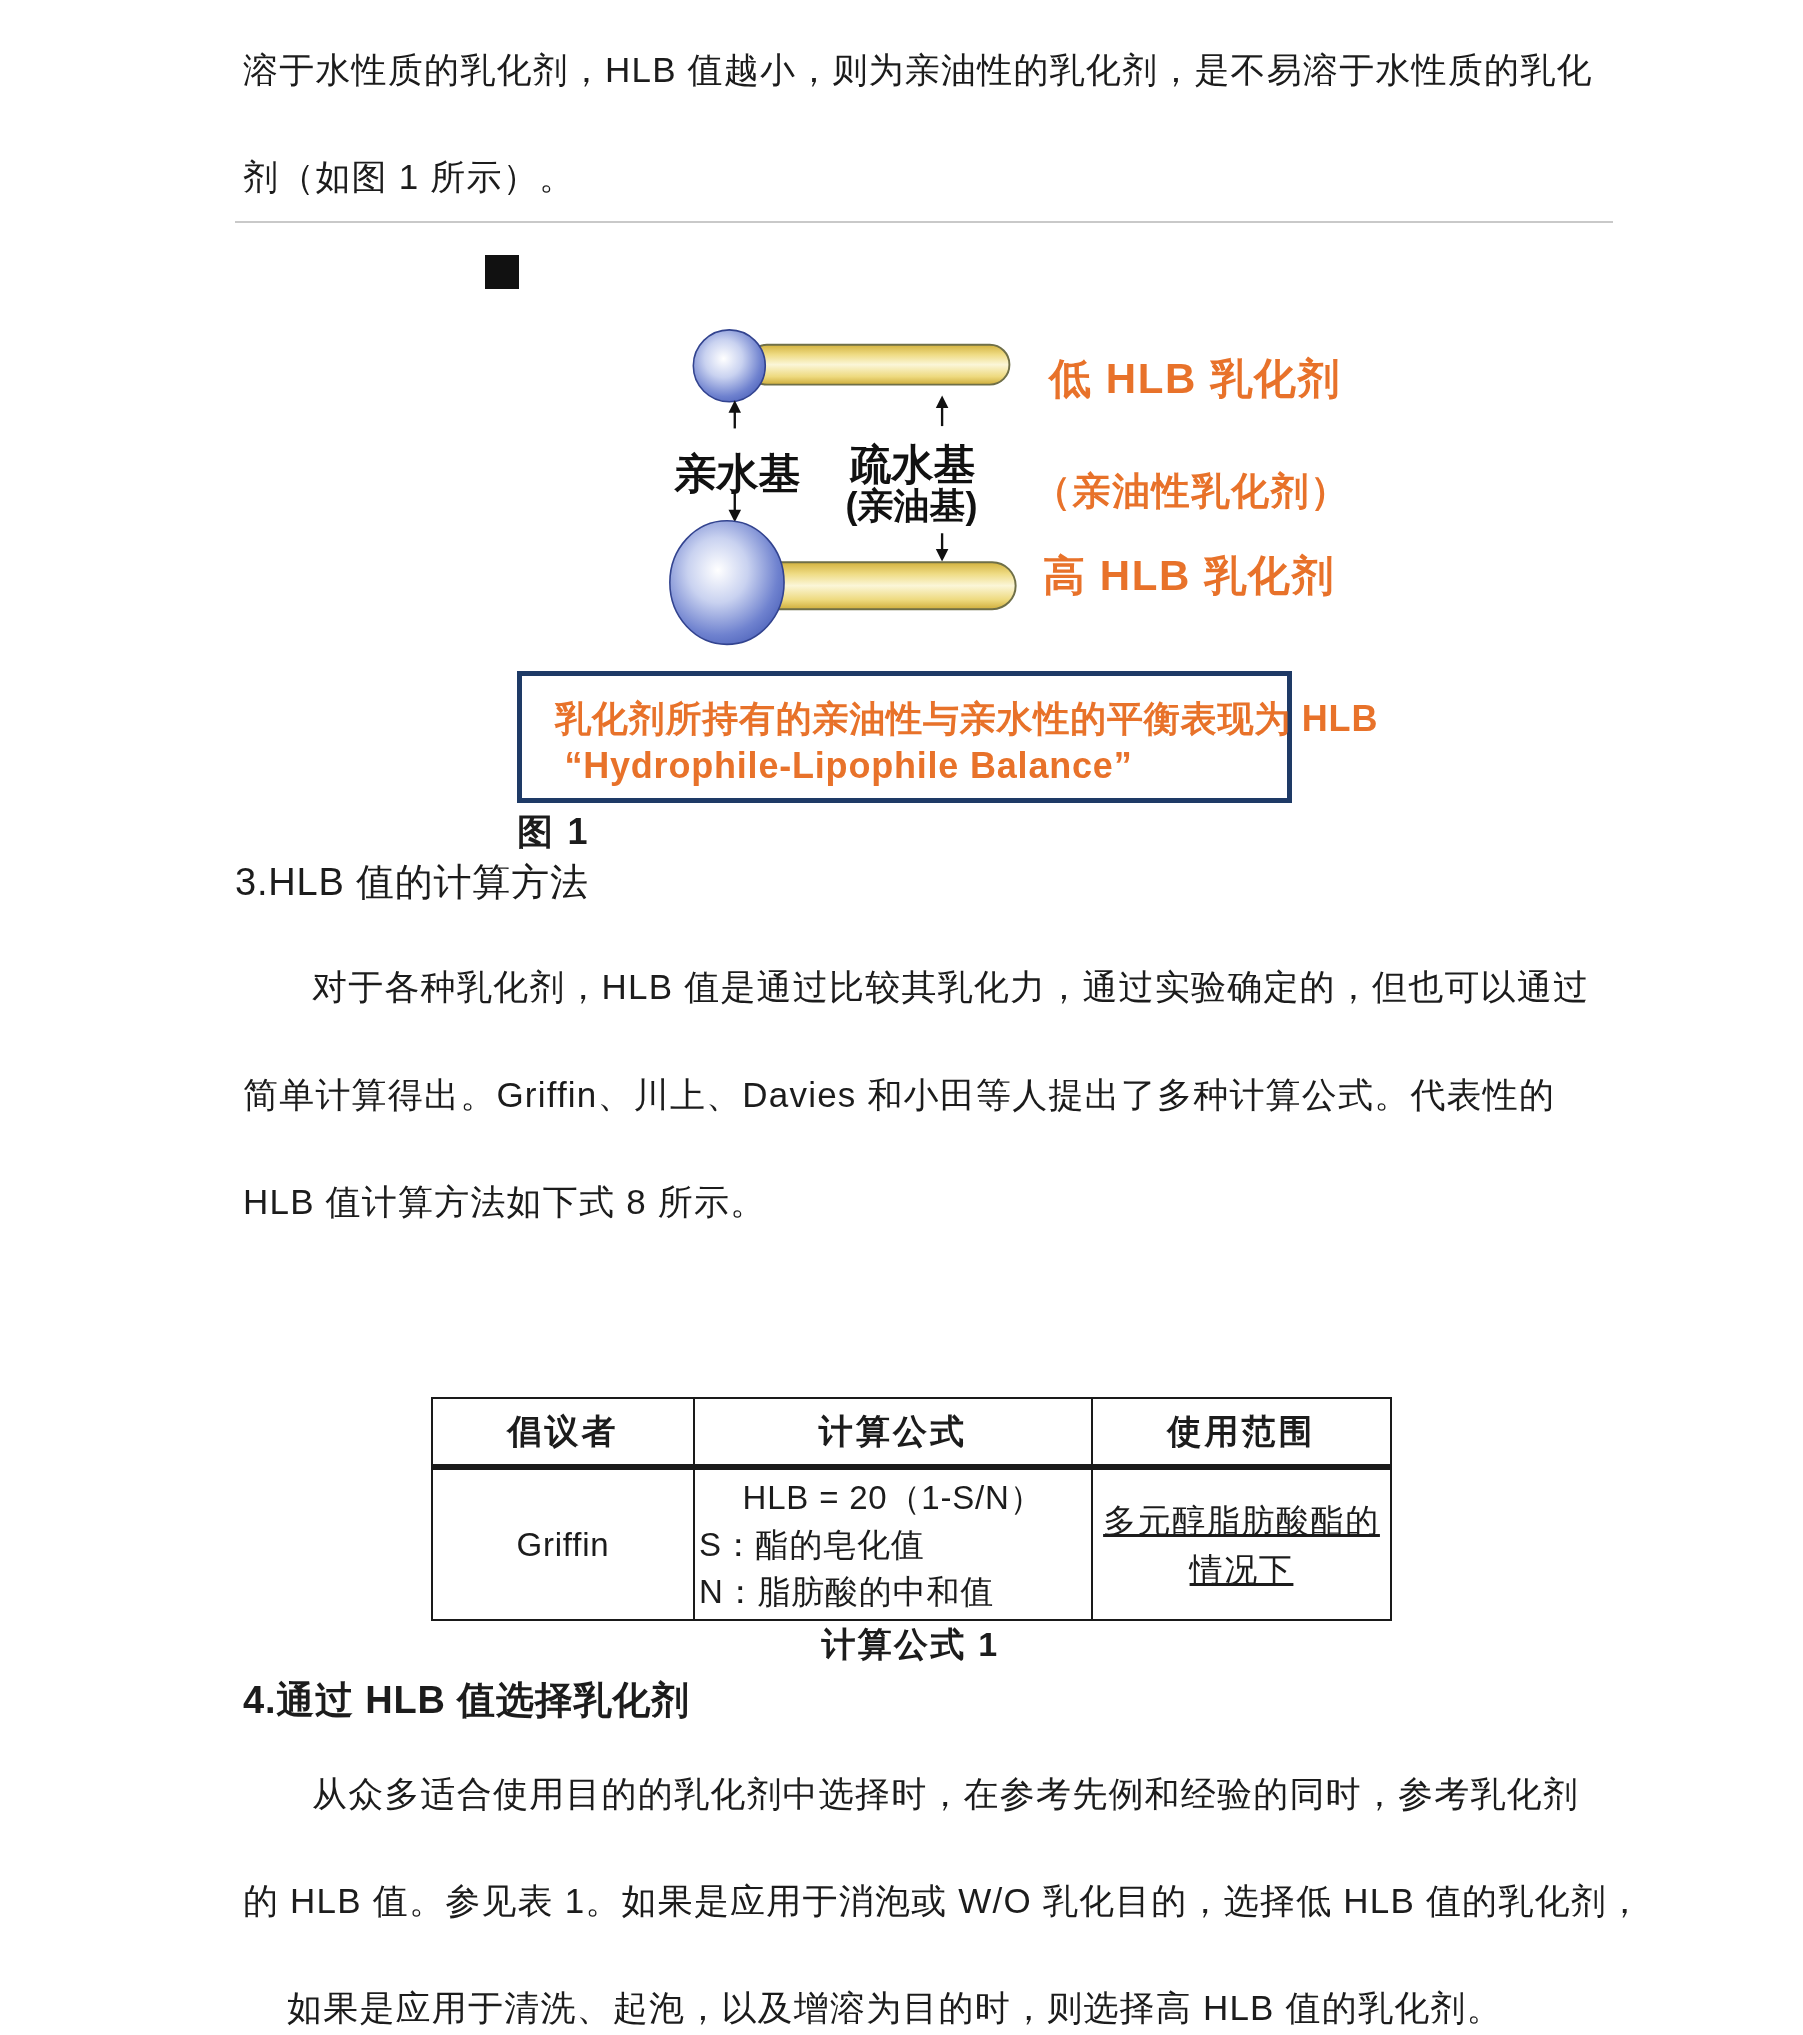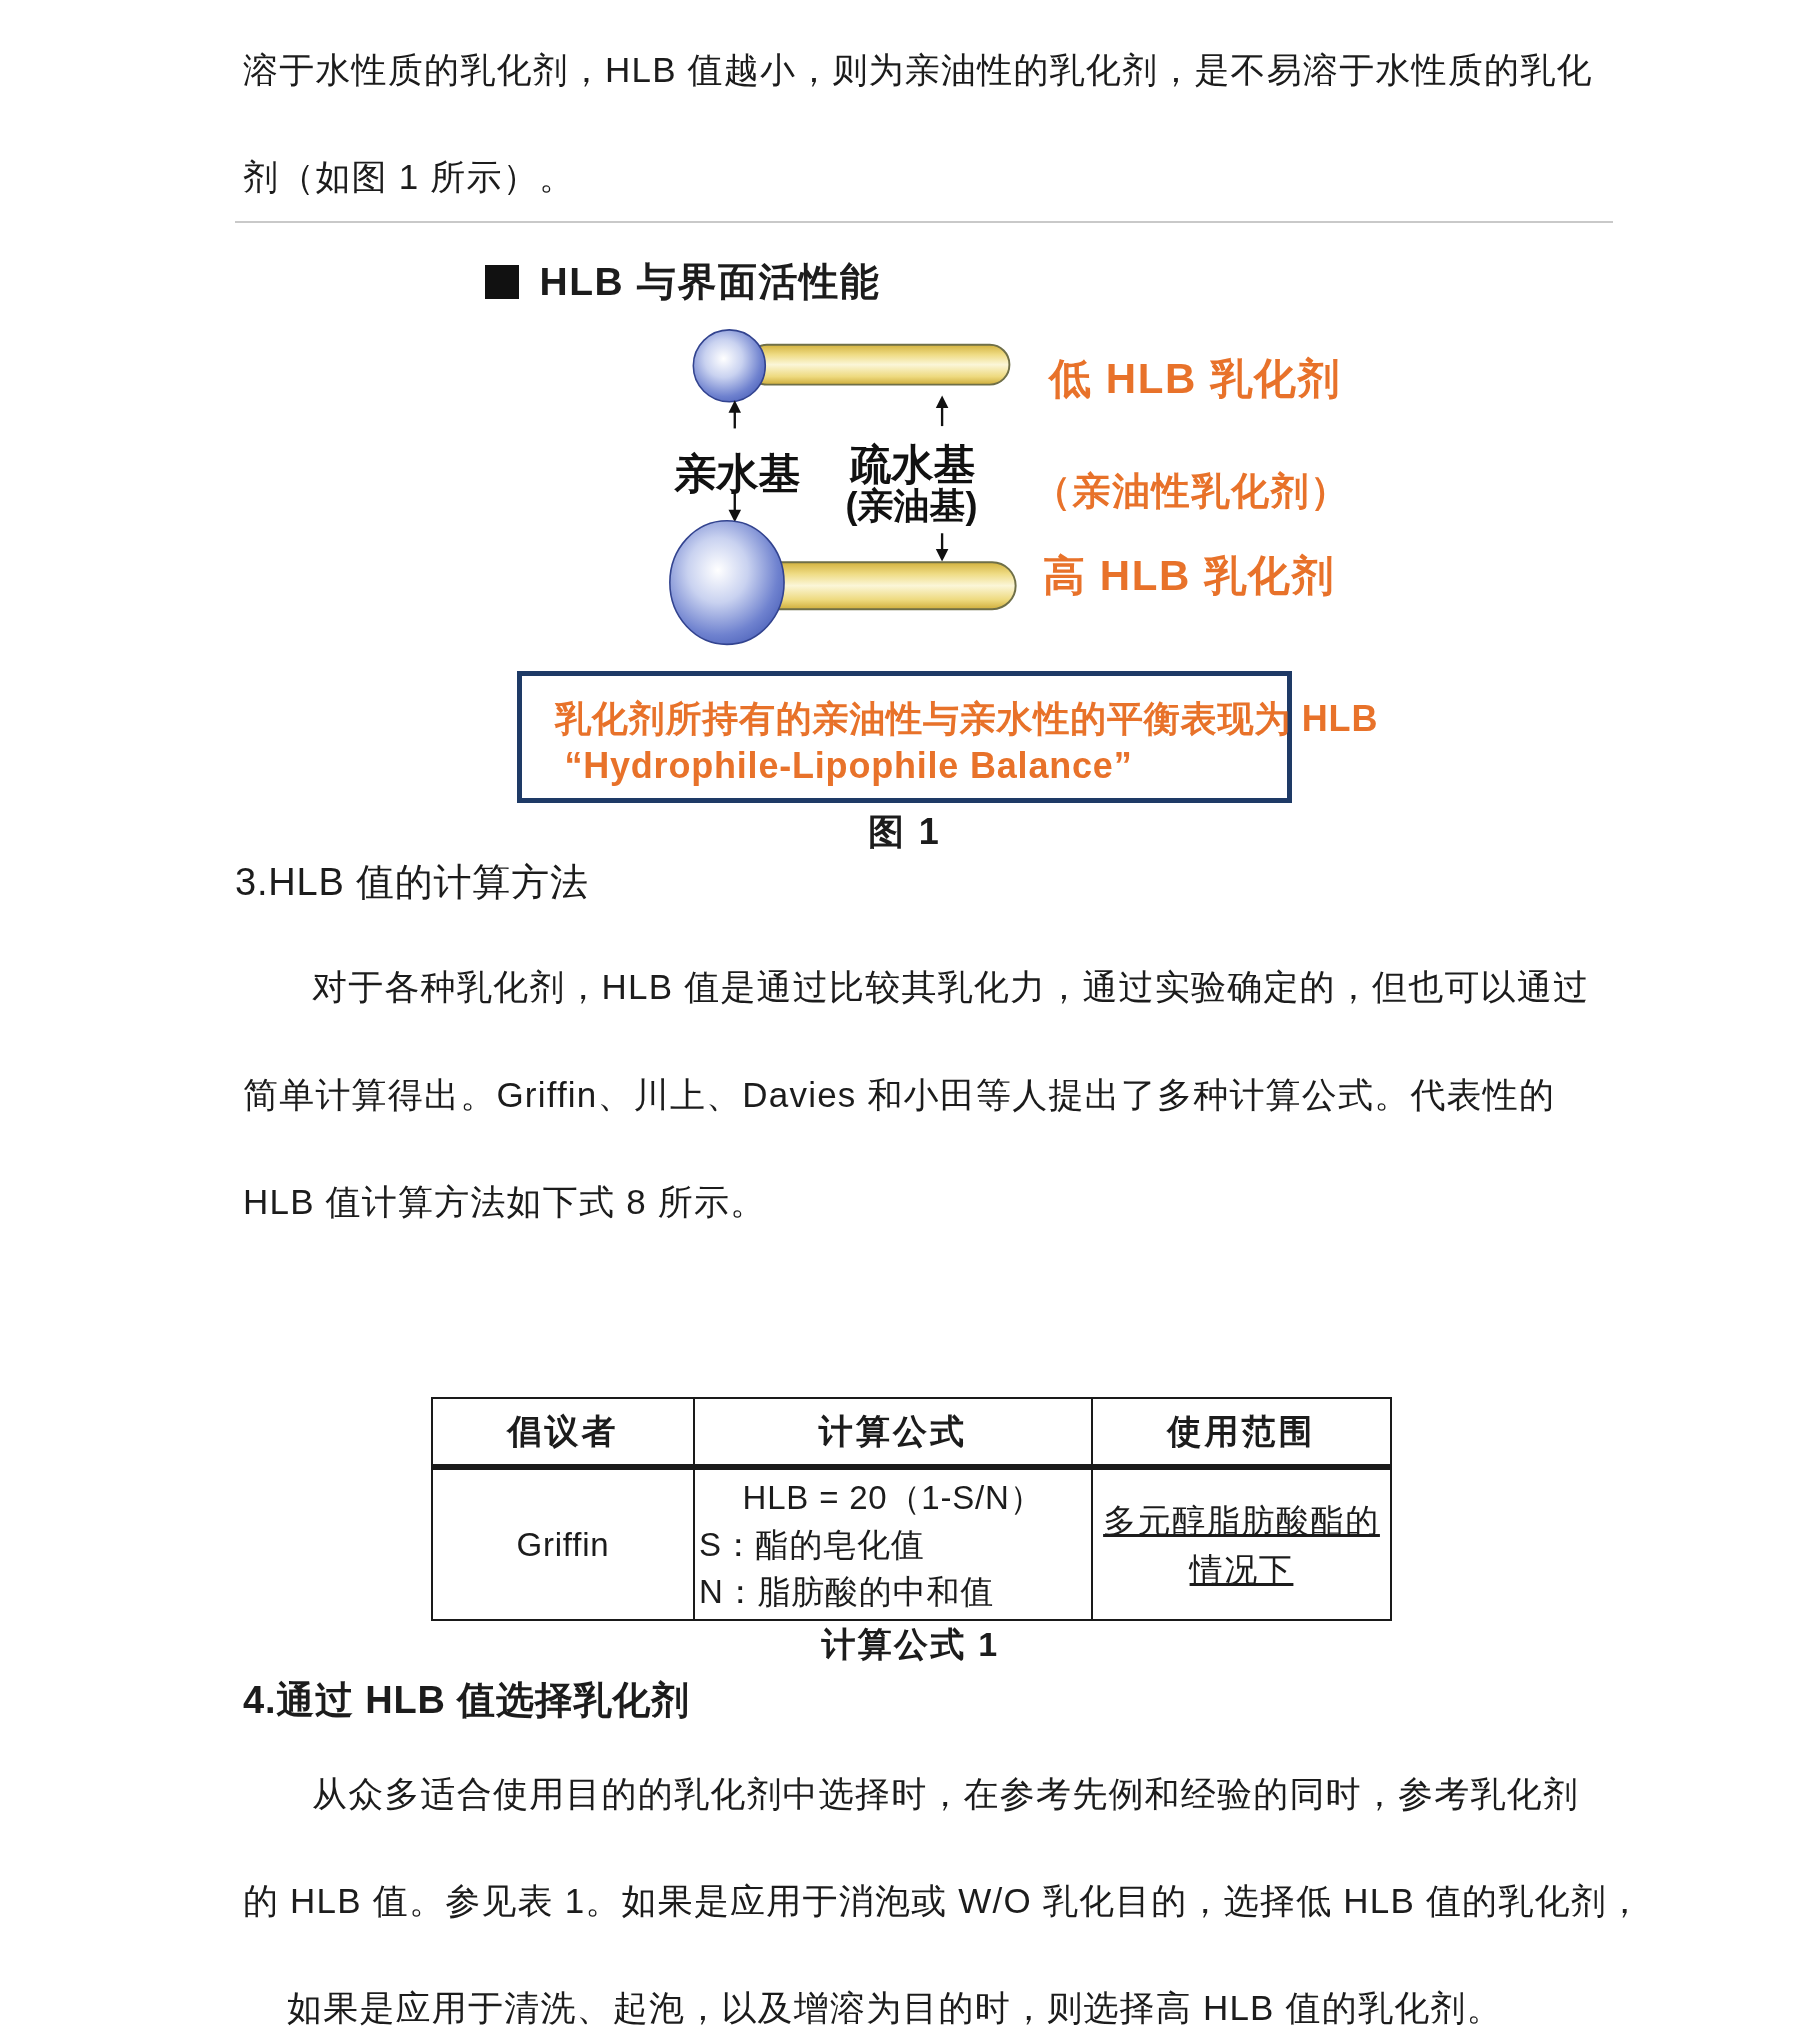"HLB 与界面活性能" span.ttl { html: <span>HLB 与界面活性能</span> -> none }
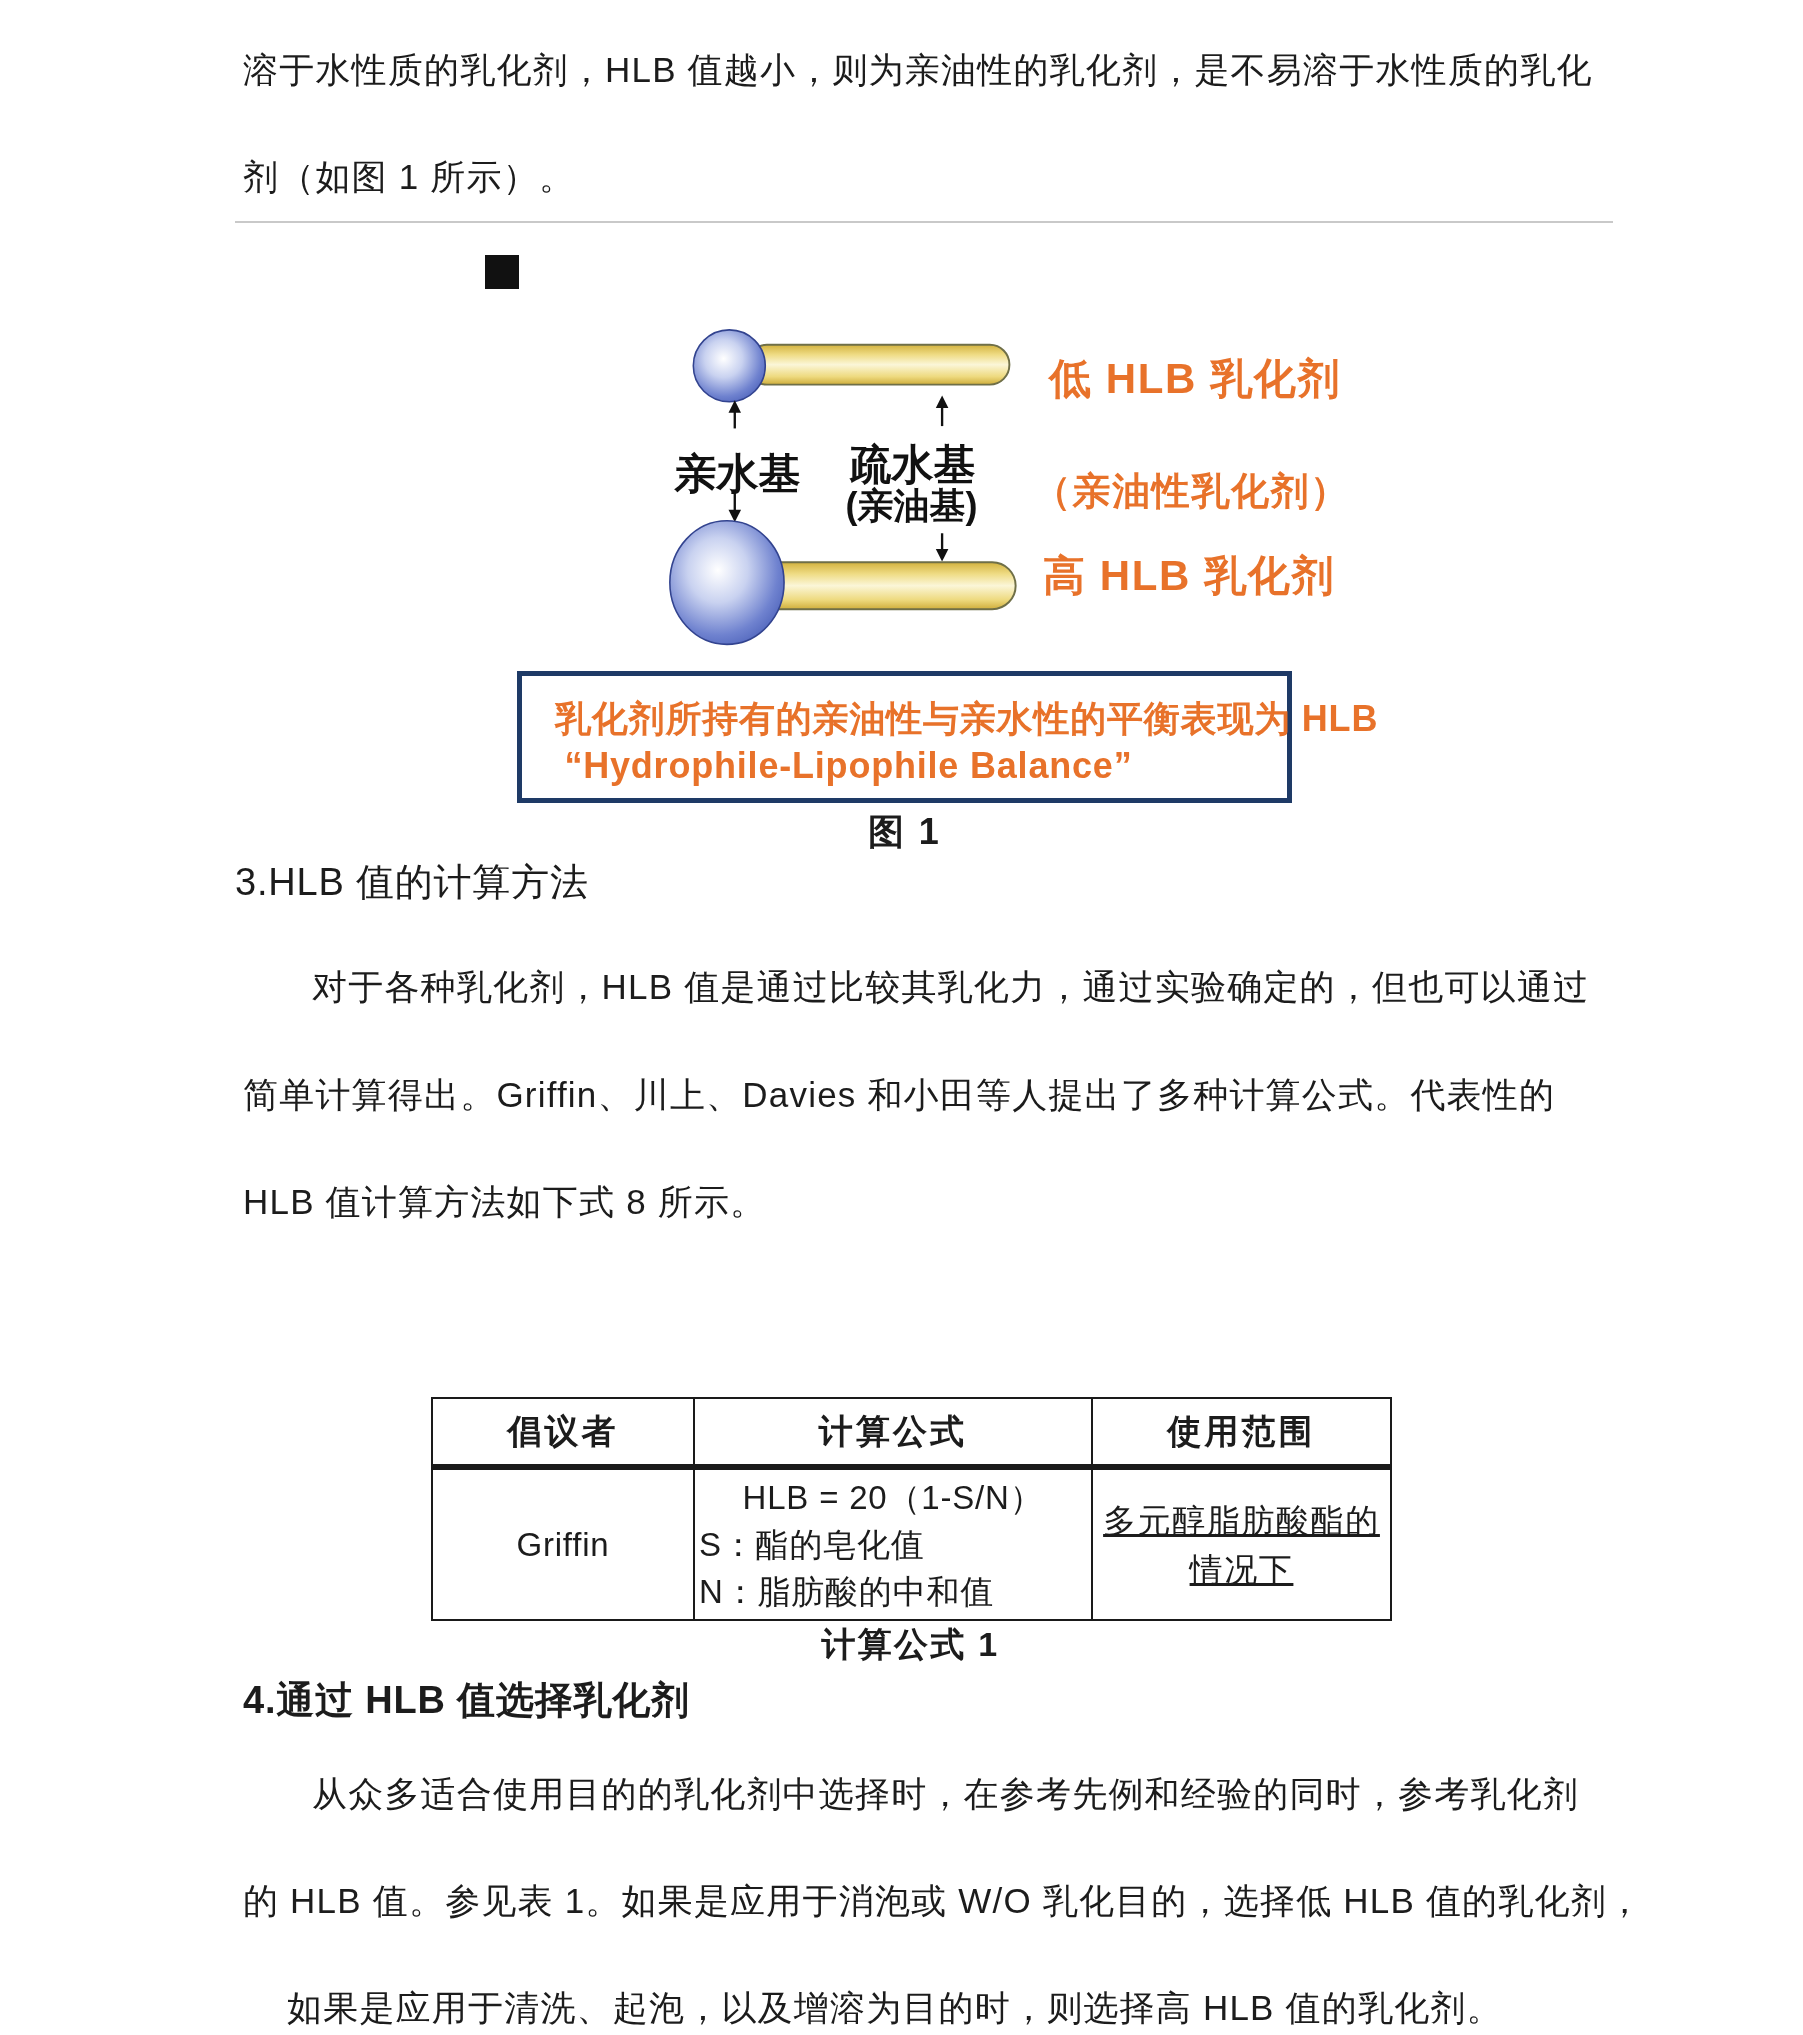"图 1" .fig-caption { text-align: center -> none }
